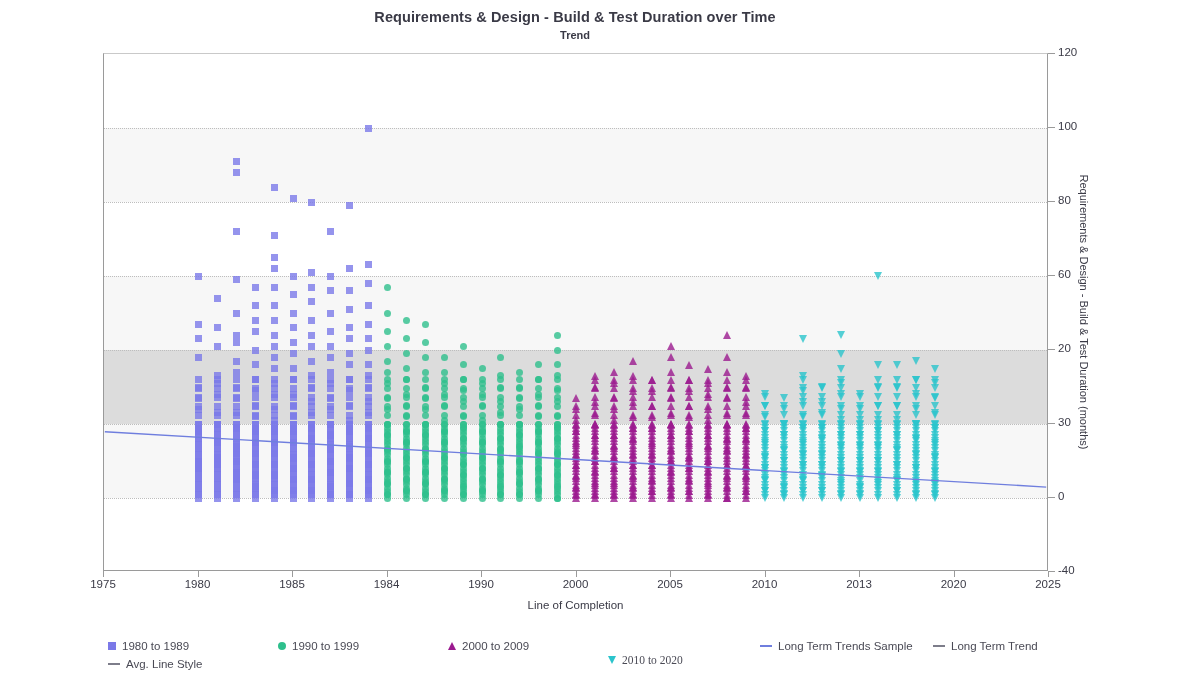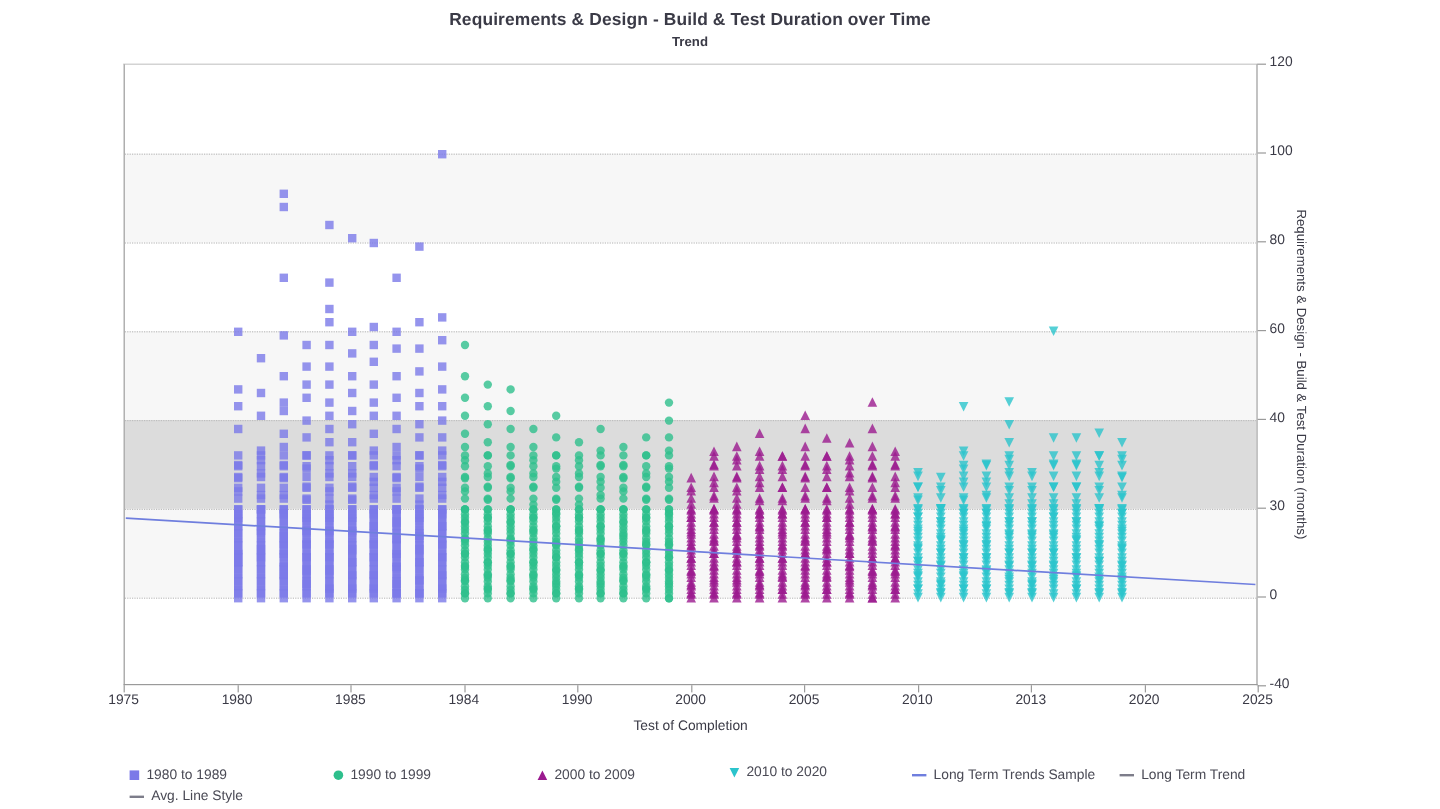"40" div.y-tick-label { text: 40 -> 20 }
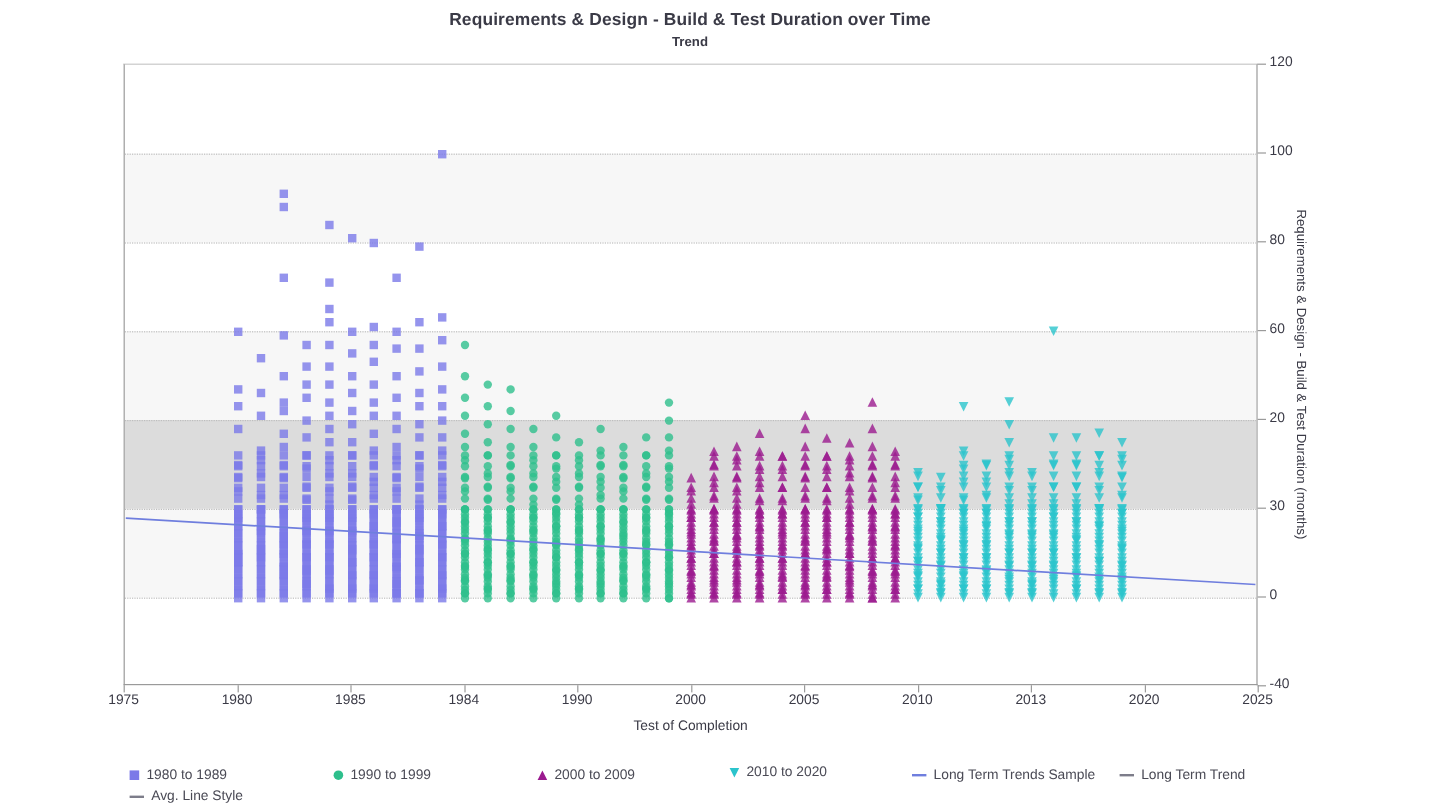"Test of Completion" div { text: Test -> Line }
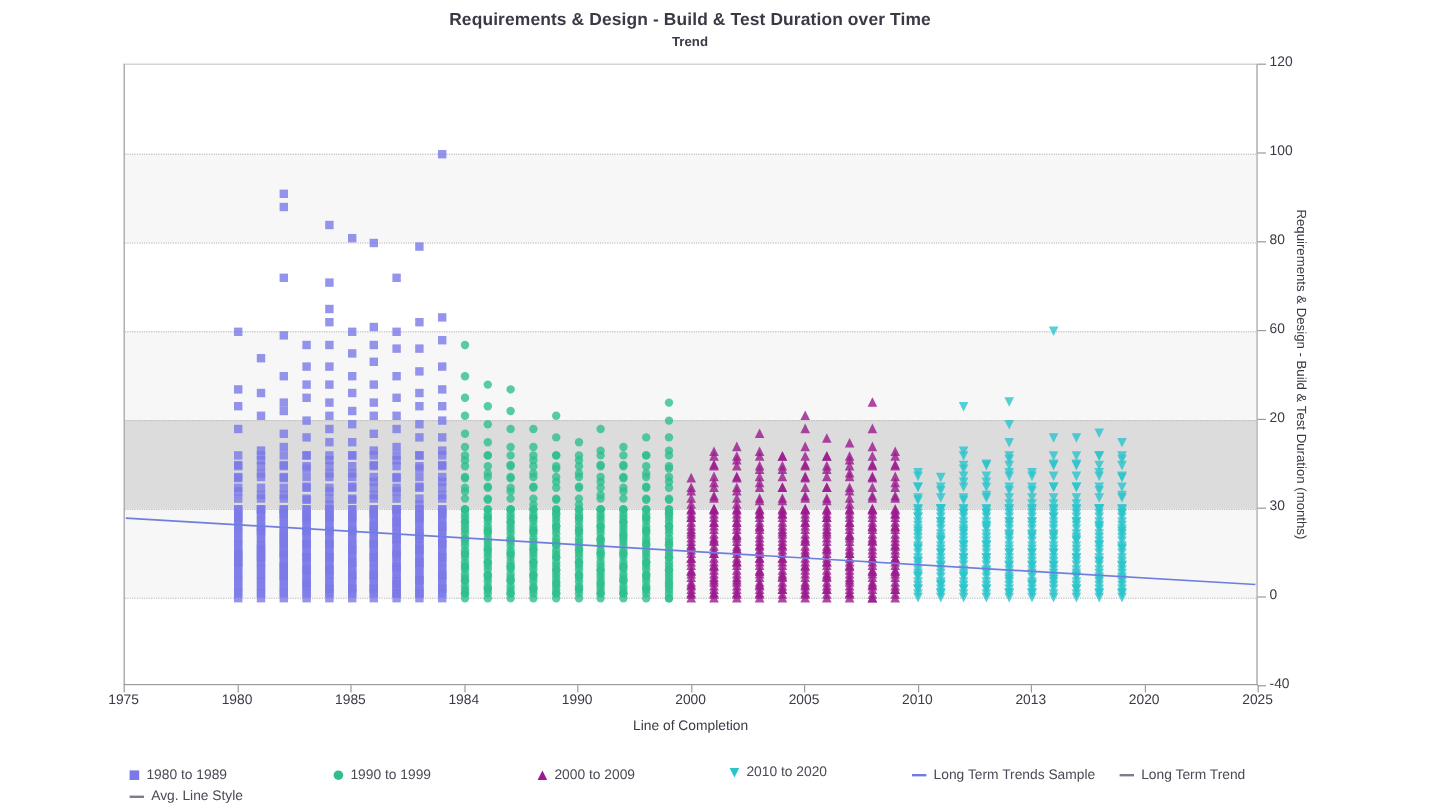"2010 to 2020" div.legend-item { font-family: none -> Liberation Serif, serif; top: 2px -> 18px }
